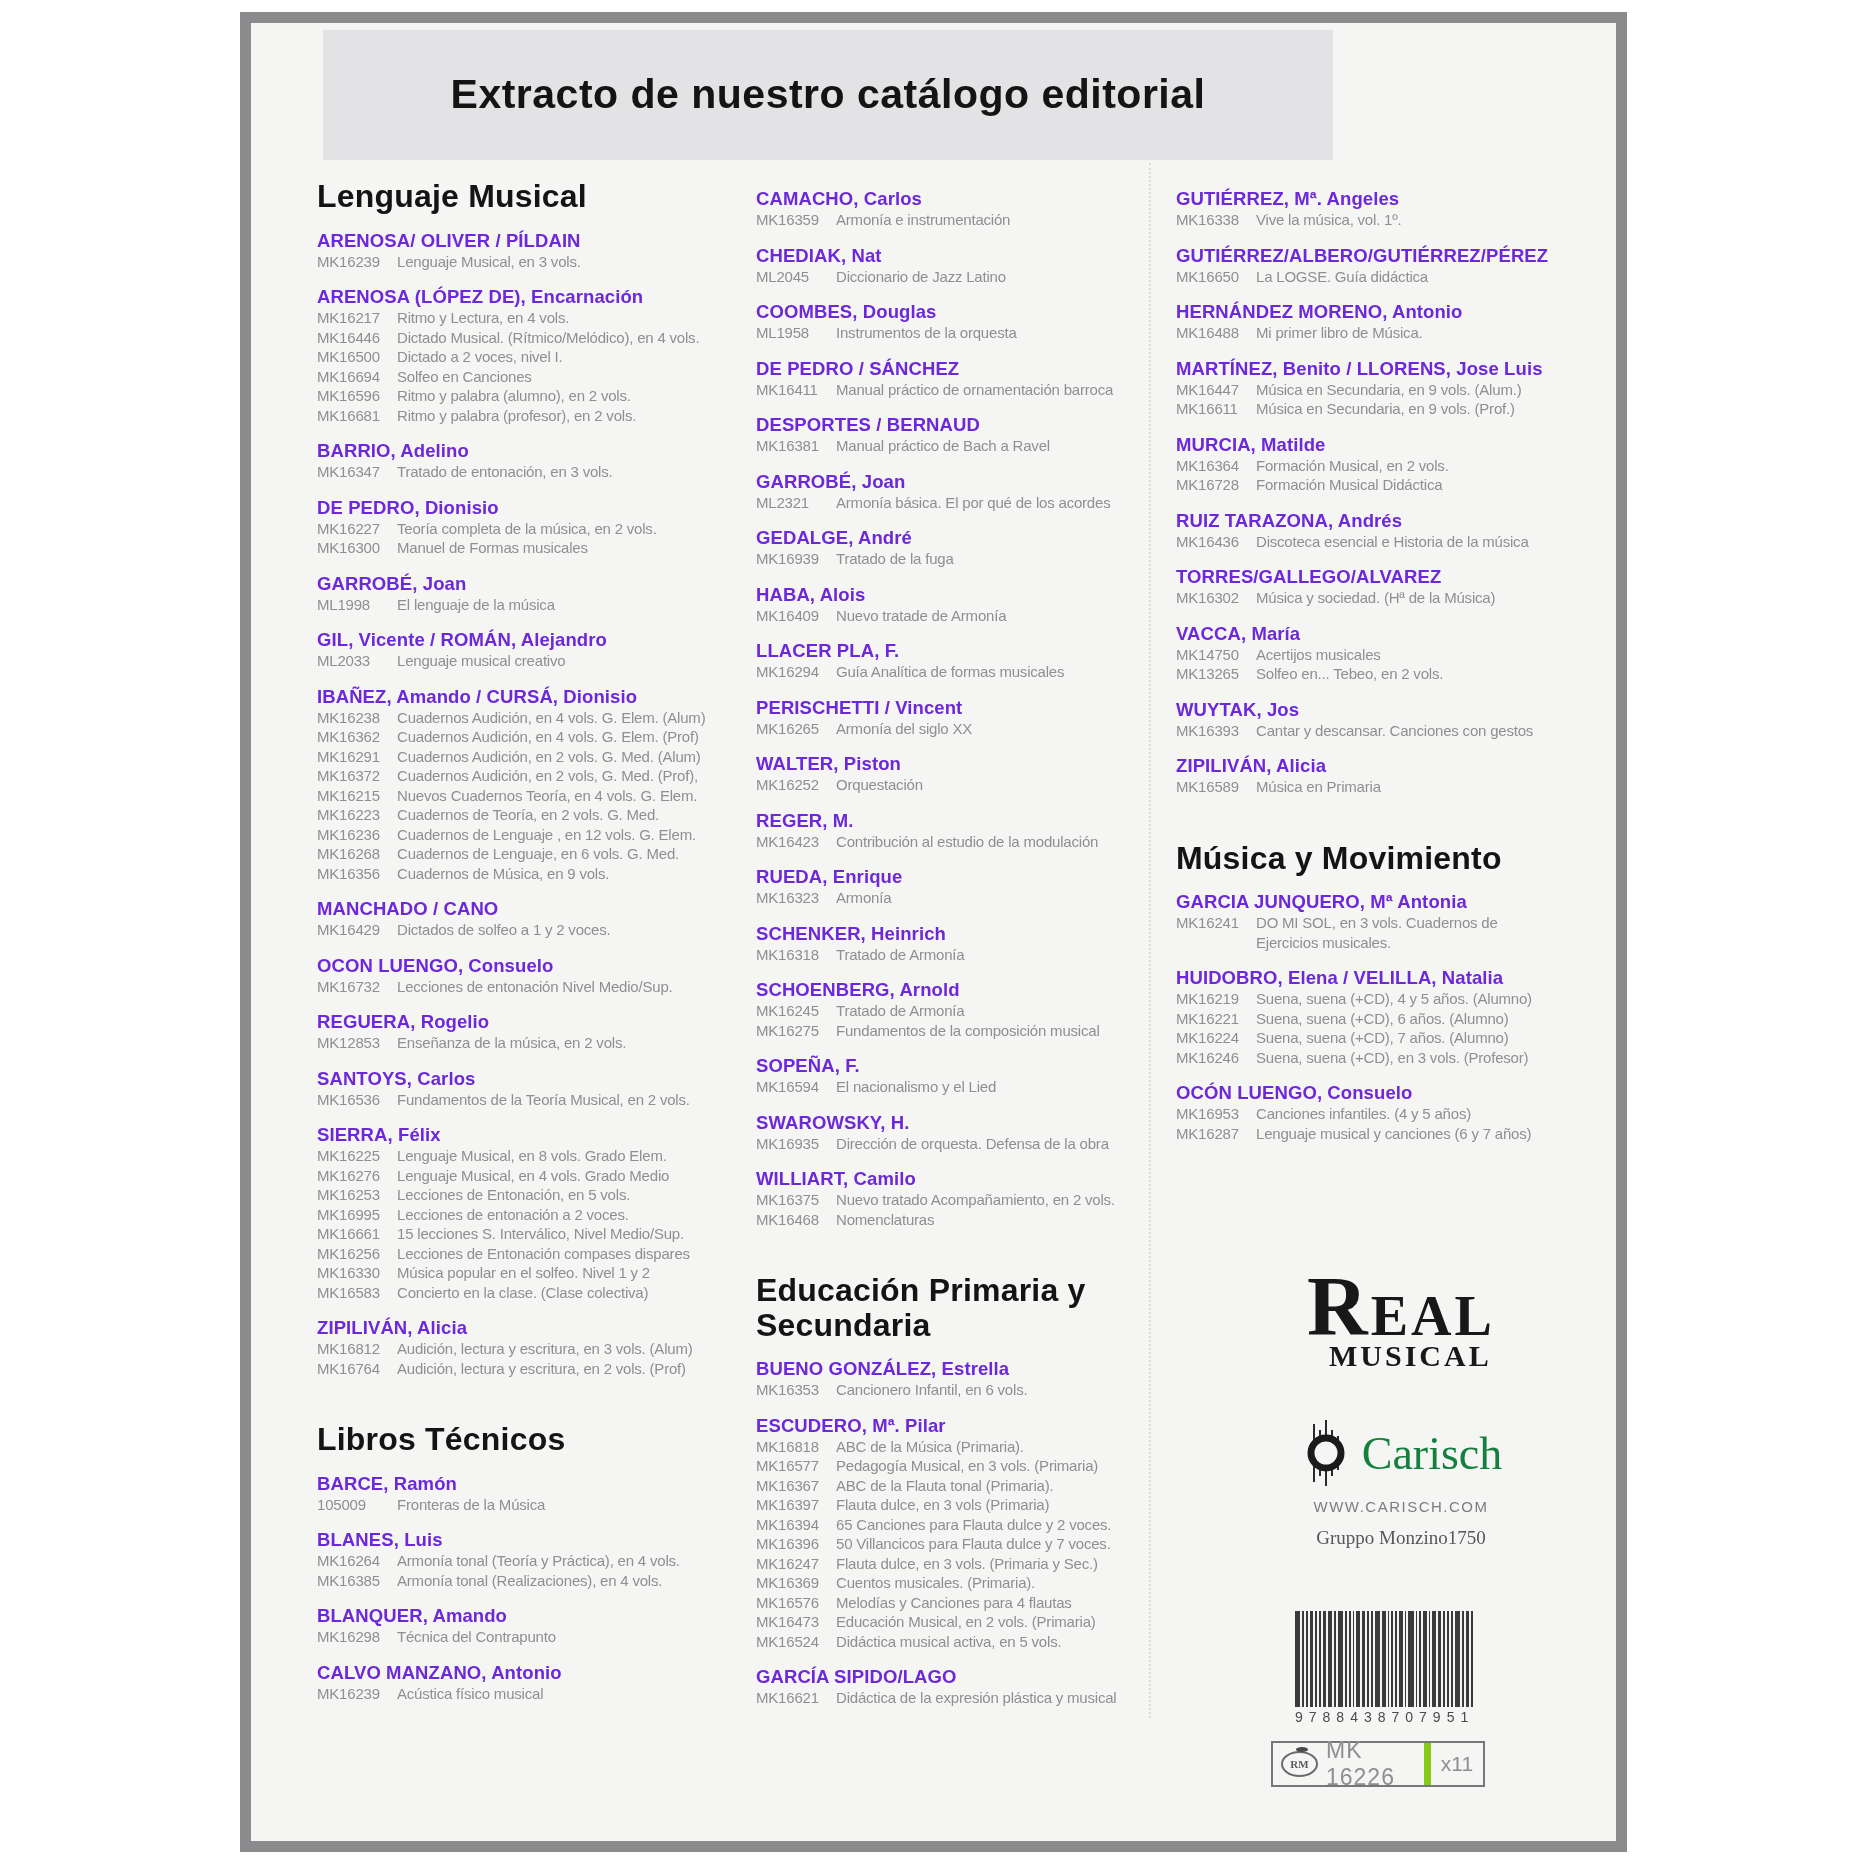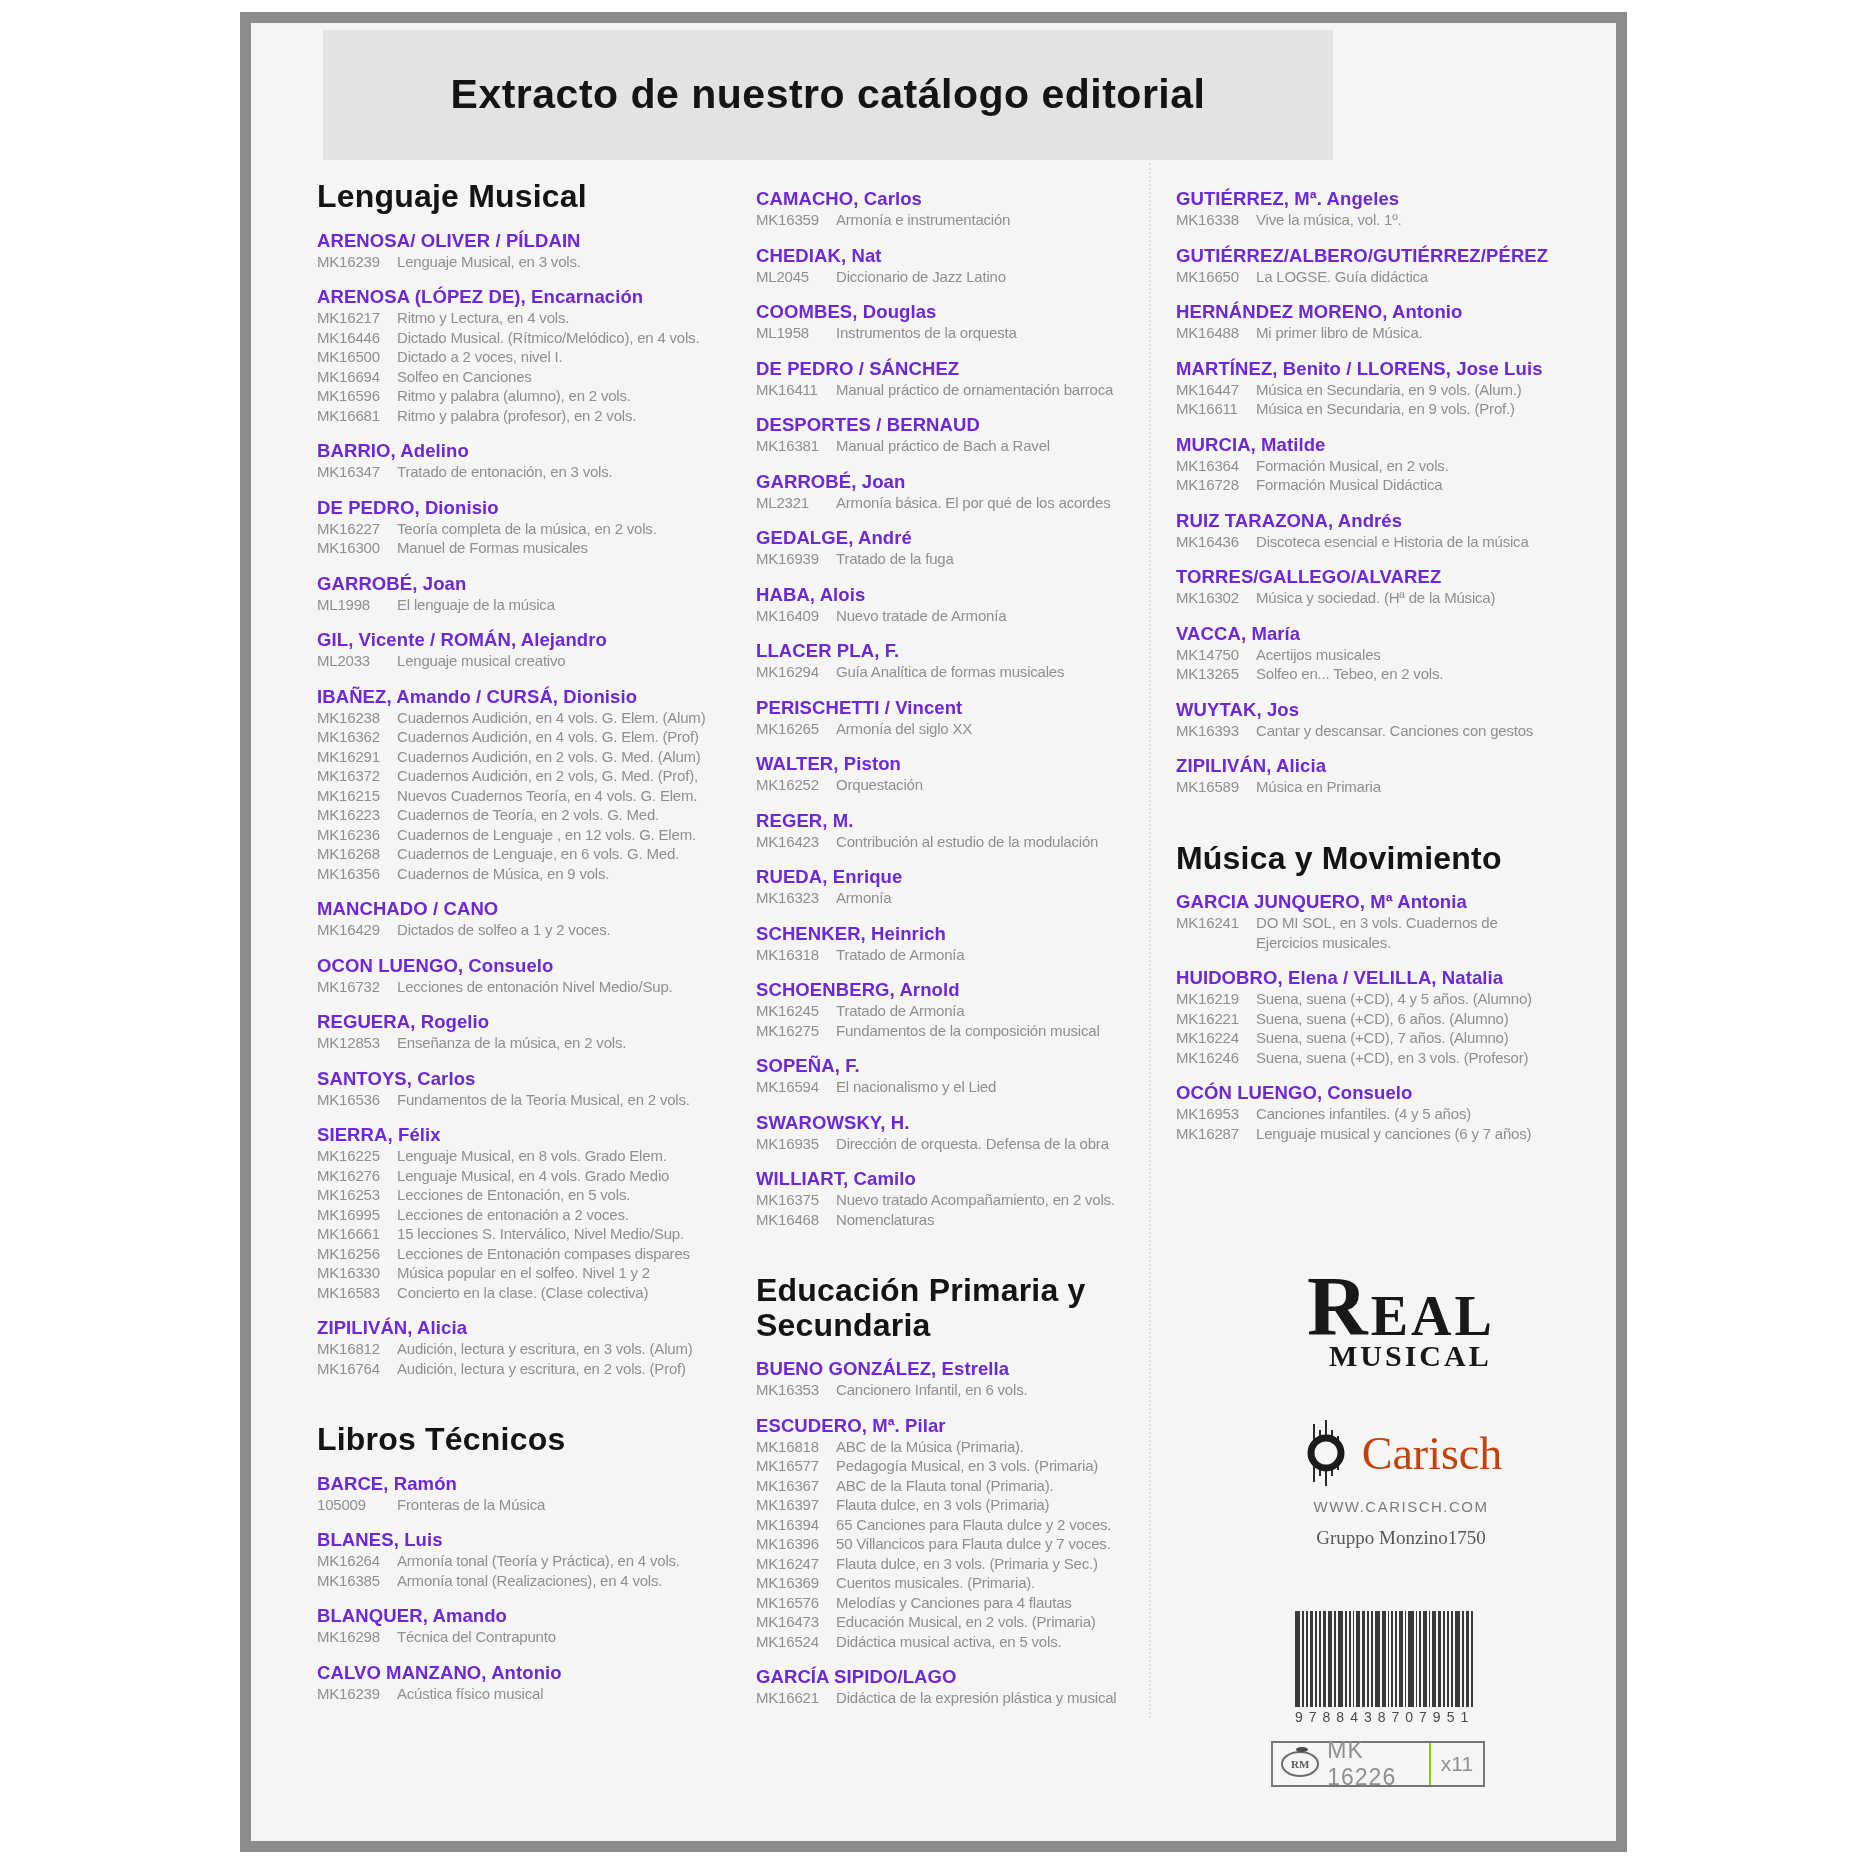"Carisch" .carisch-word { color: #c2410c -> #15803d }
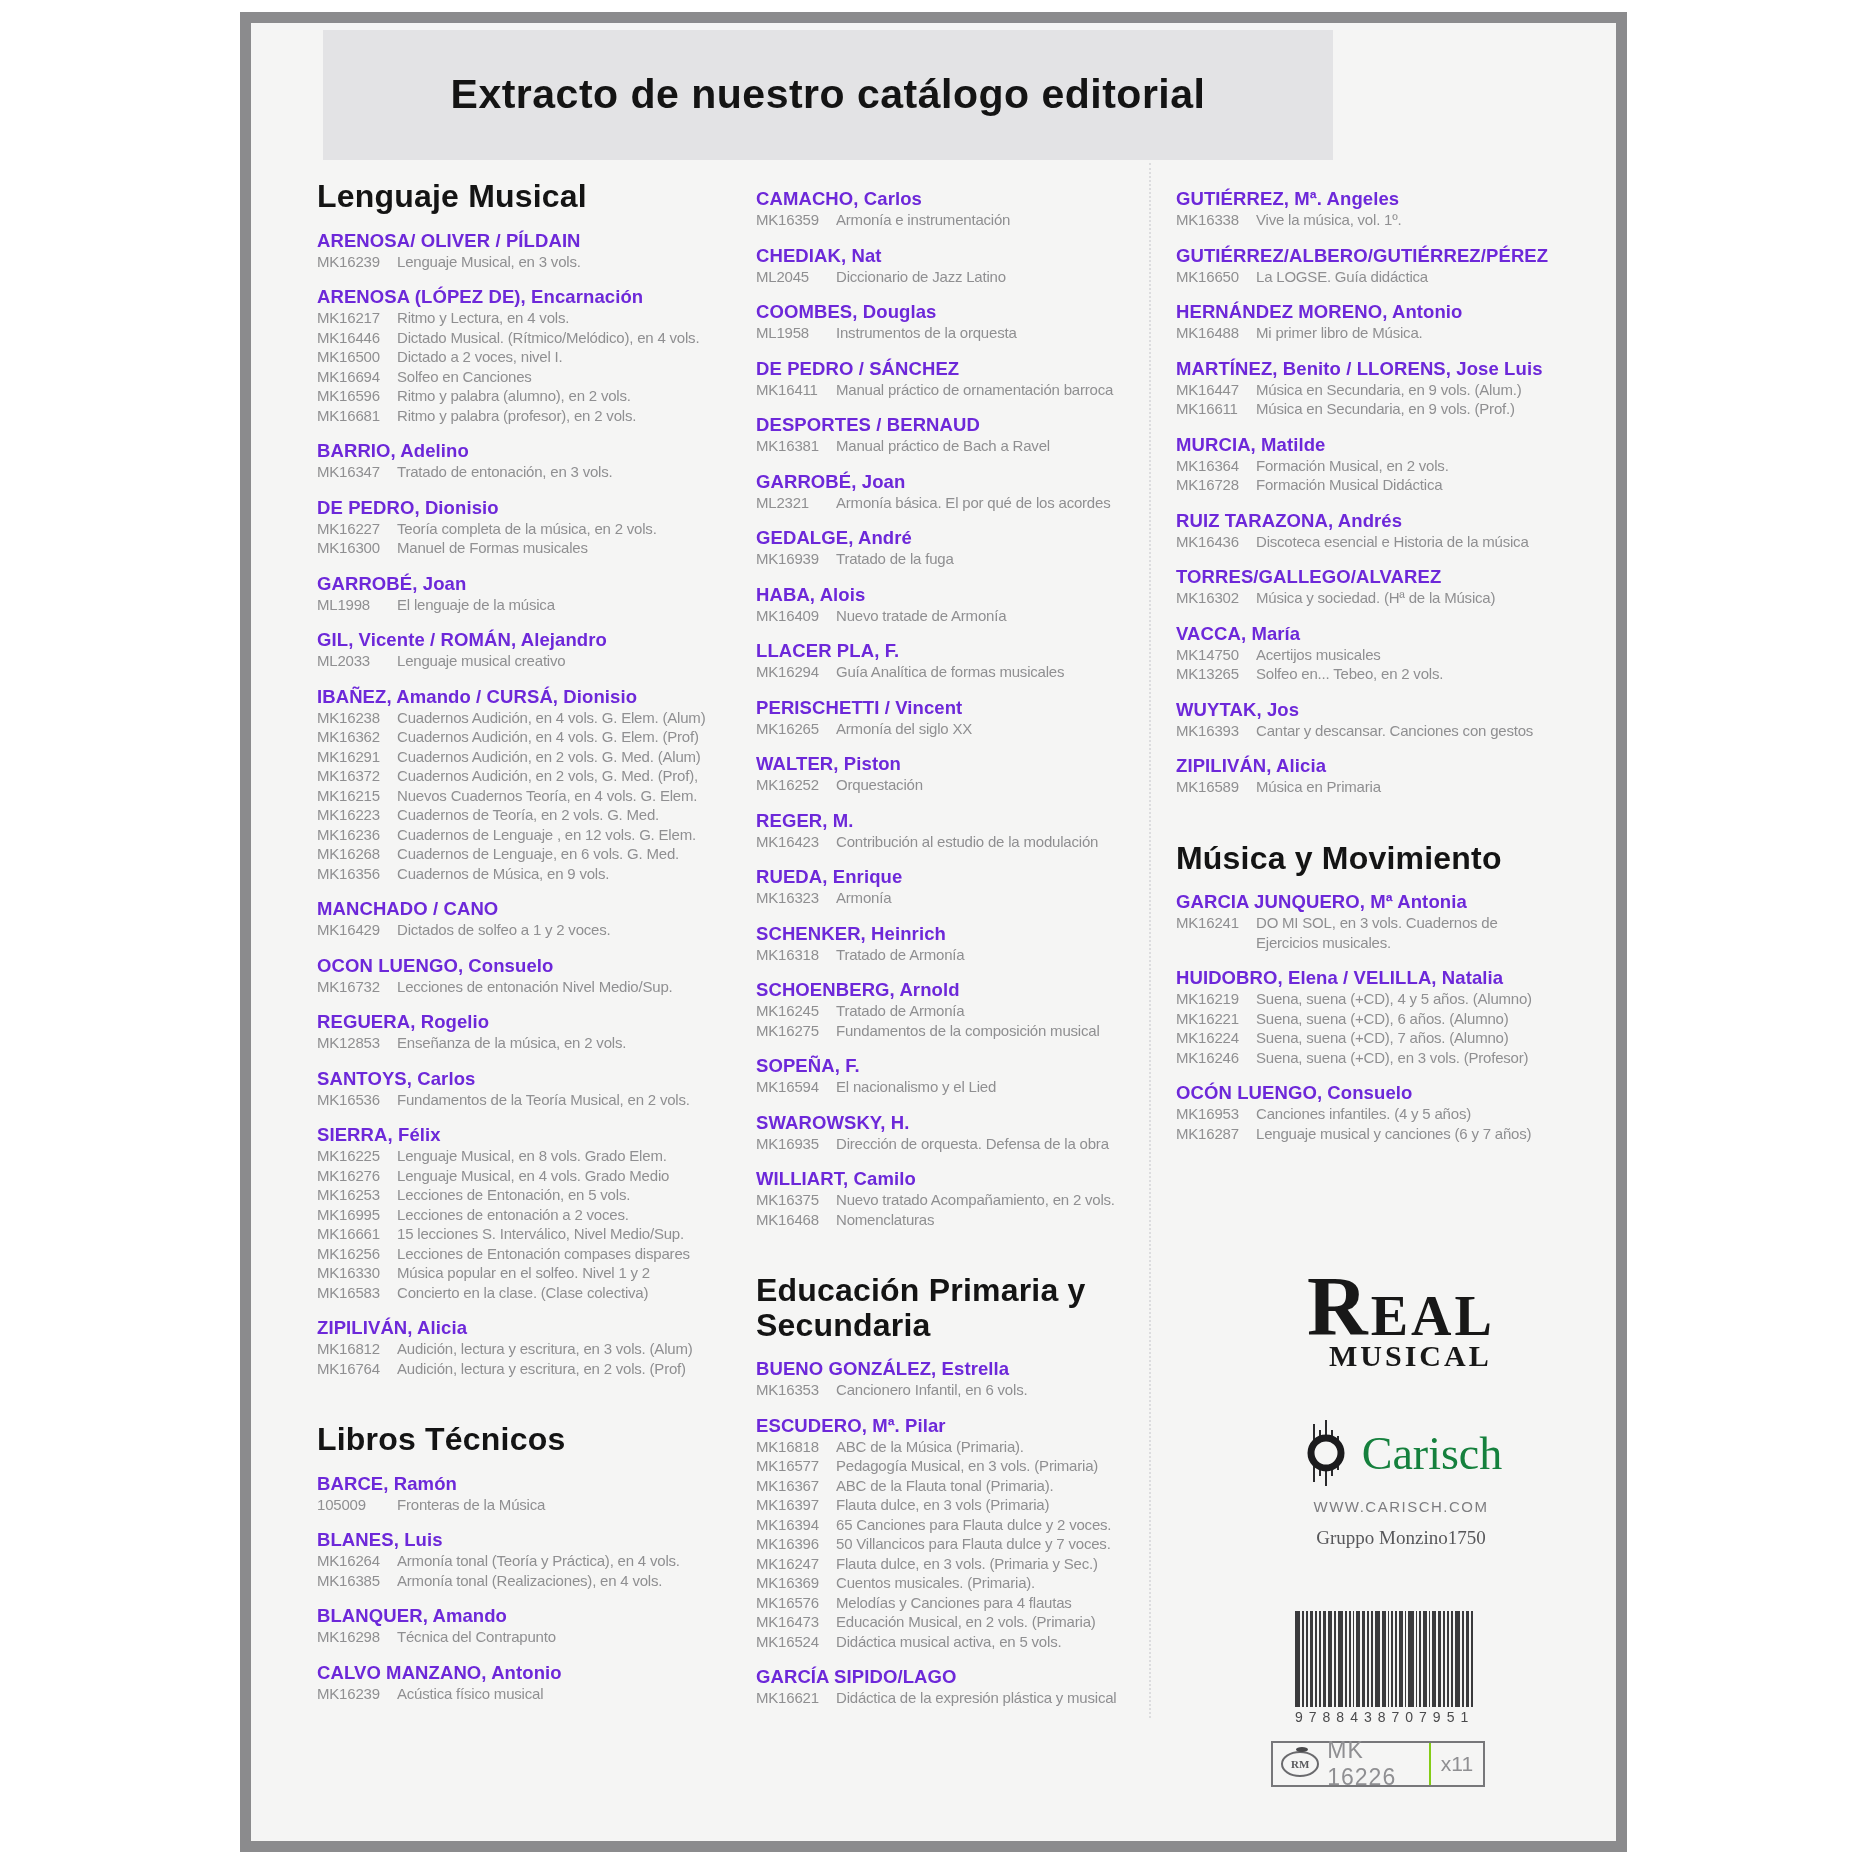"RM" .ref-left { border-right: 2px solid #84cc16 -> 7px solid #84cc16 }
